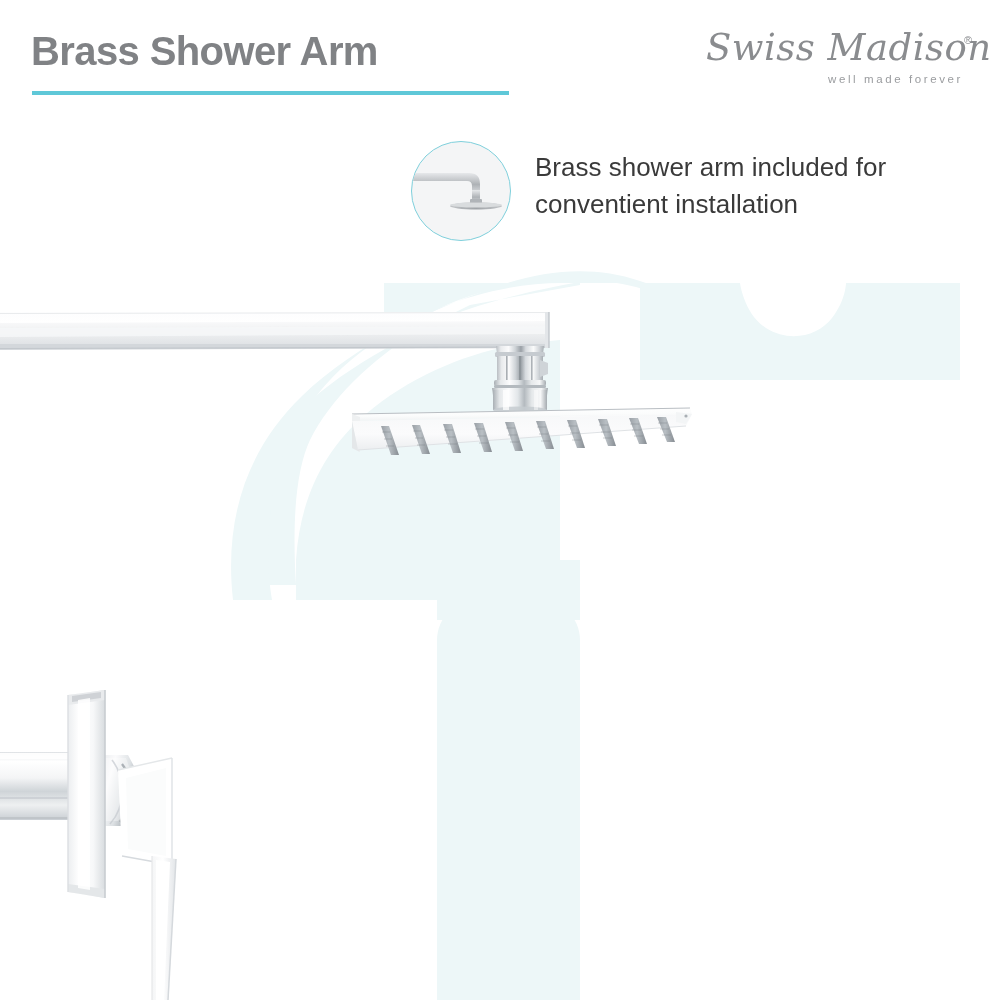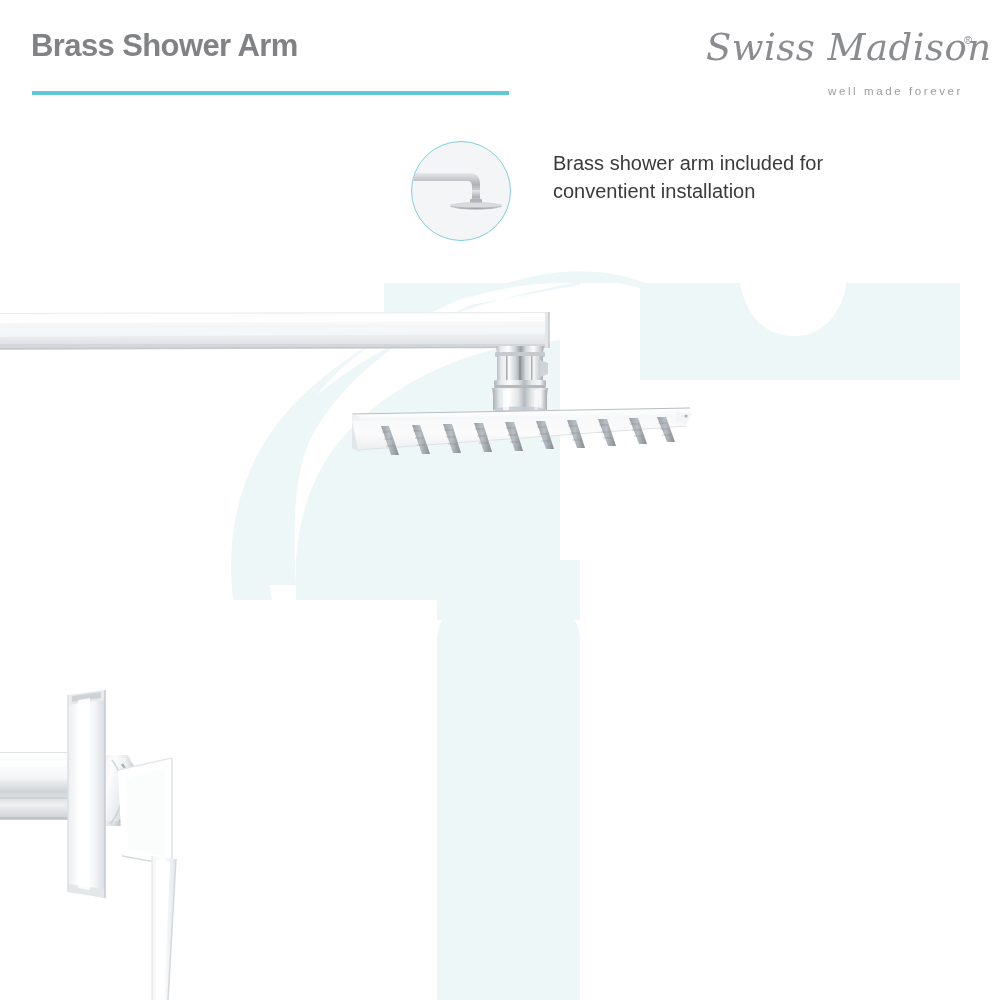"Brass Shower Arm" .page-title { font-size: 31px -> 40px }
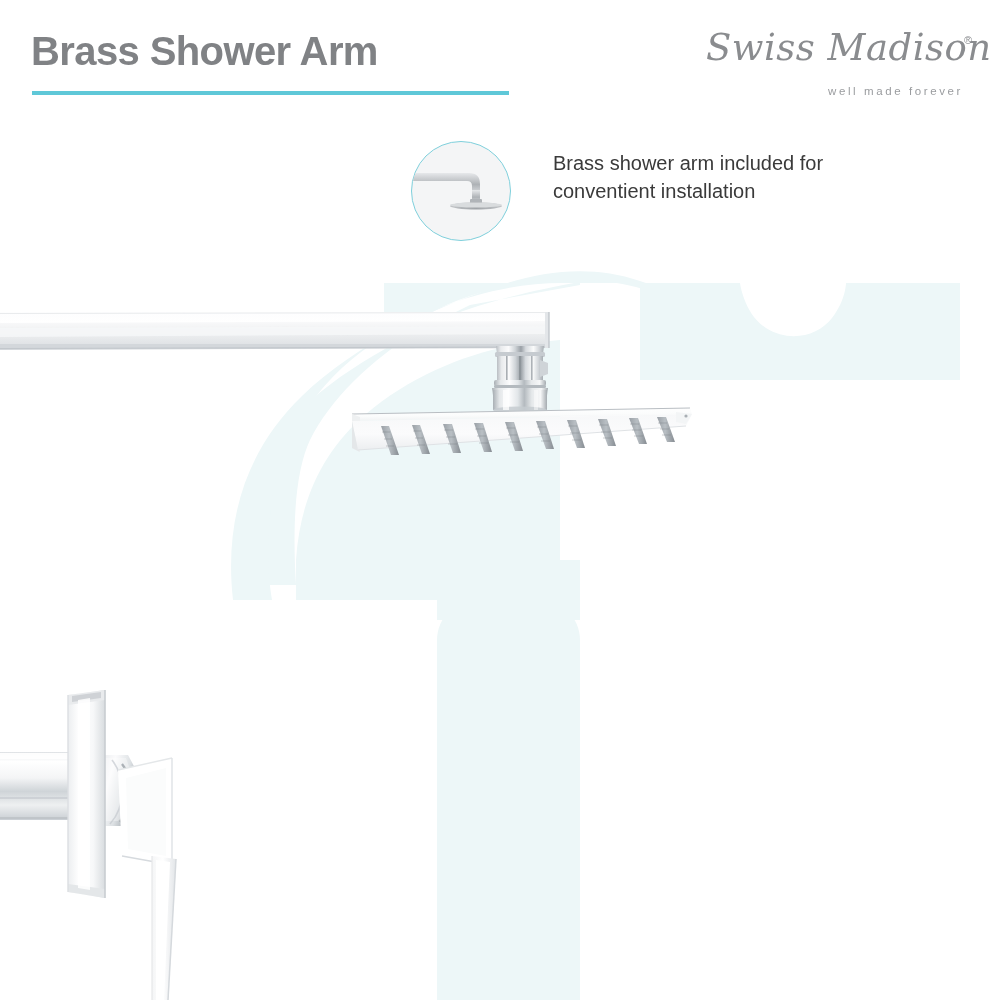"well made forever" .logo-tagline { margin-top: 12px -> none }
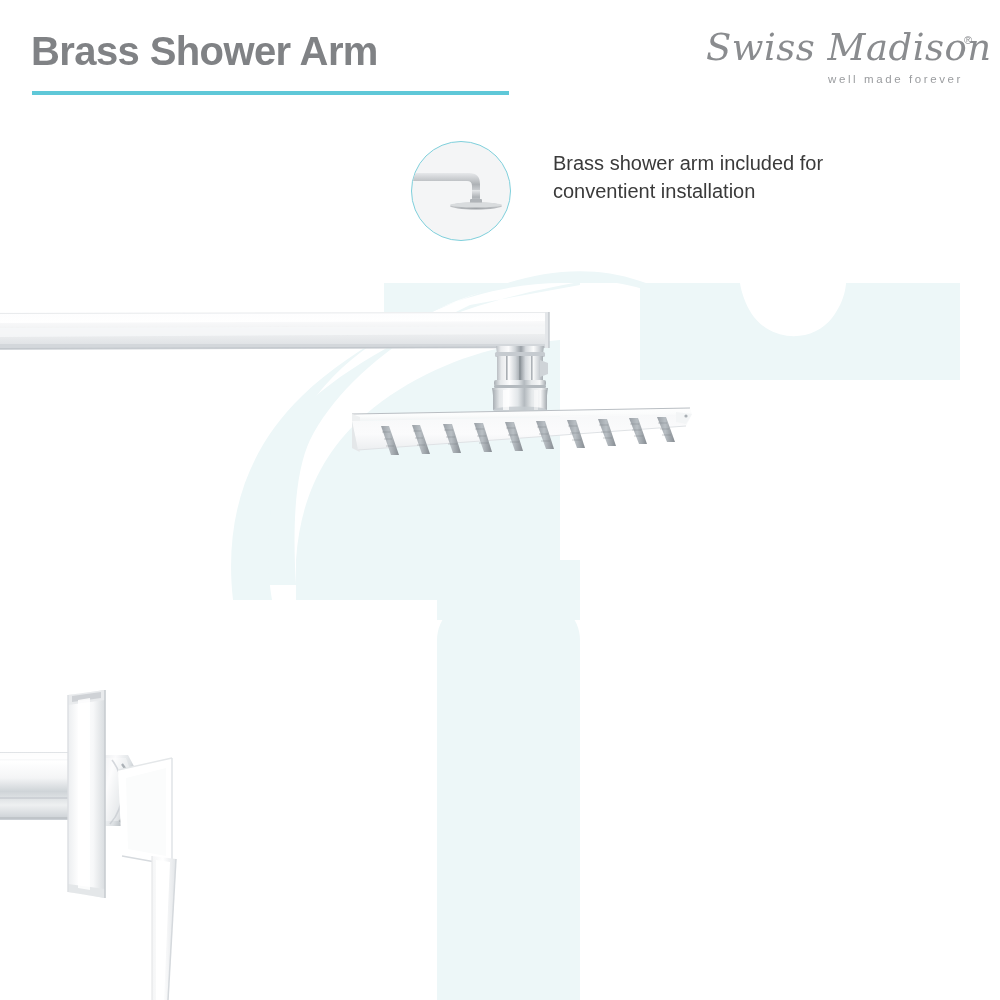"Brass shower arm included for" .feature-text { font-size: 20px -> 26px; margin-left: 18px -> none }
